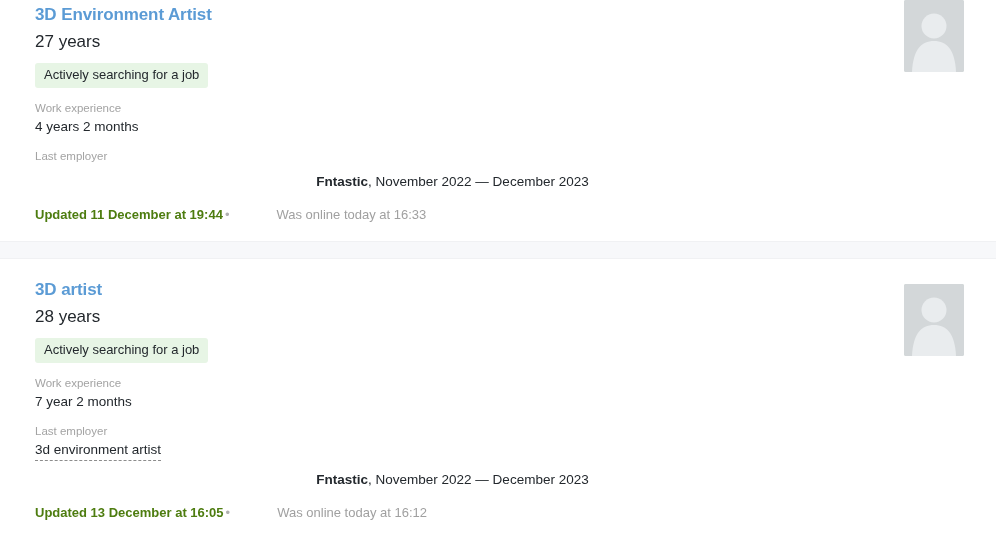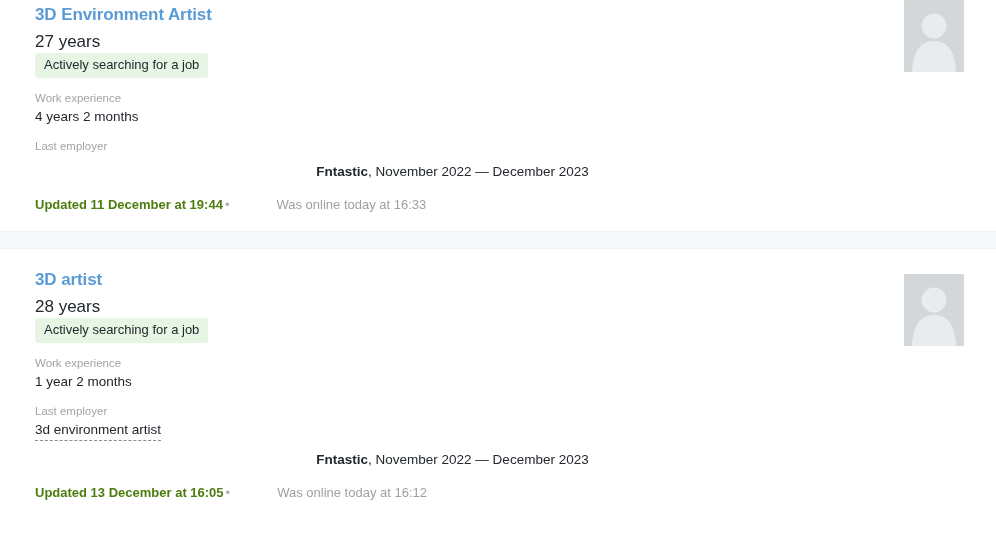"Actively searching for a job" .status-badge { margin-top: 3px -> 13px }
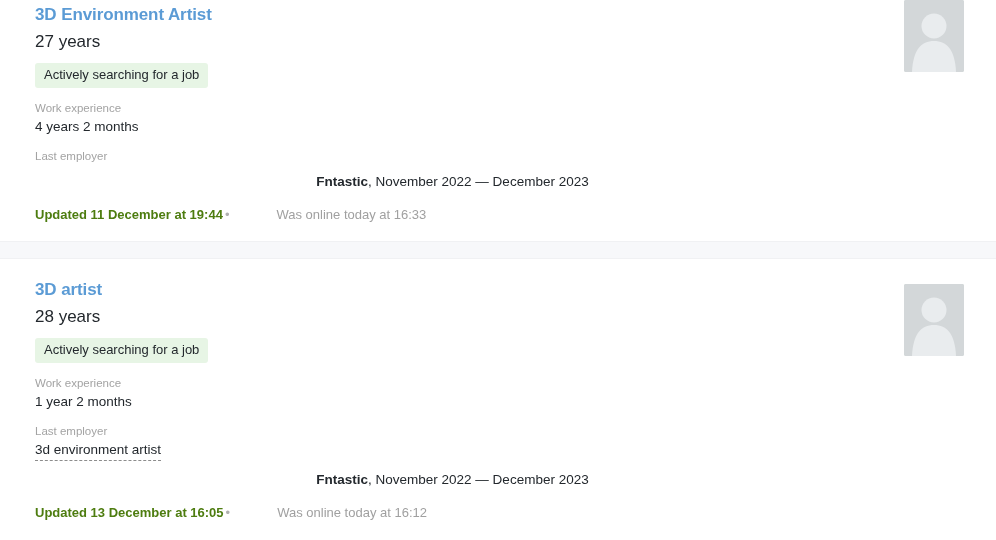"1 year 2 months" div.field-value { text: 1 -> 7 }
